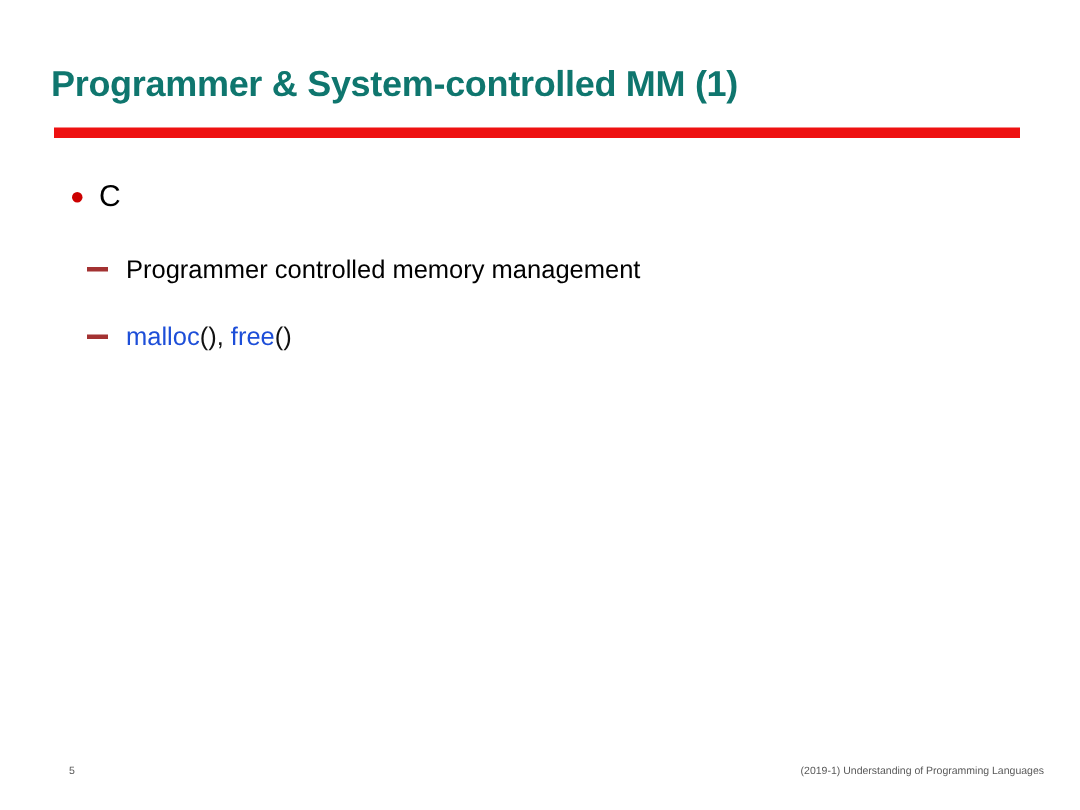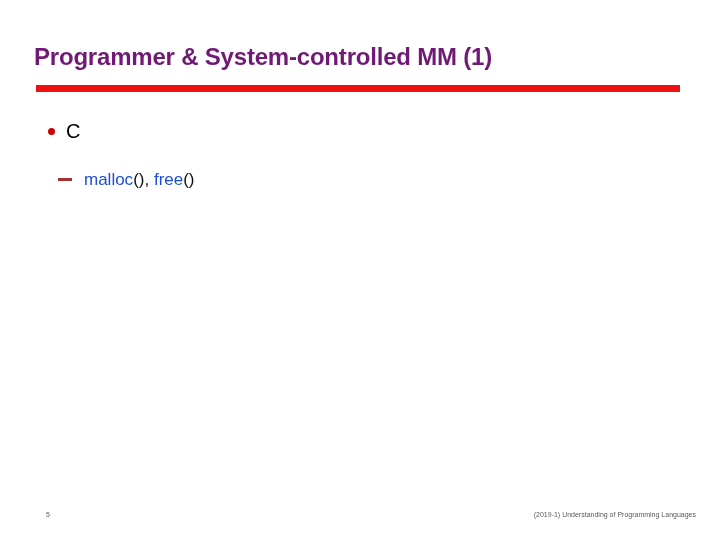"Programmer & System-controlled MM (1)" .slide-title { color: #701a75 -> #0f766e }
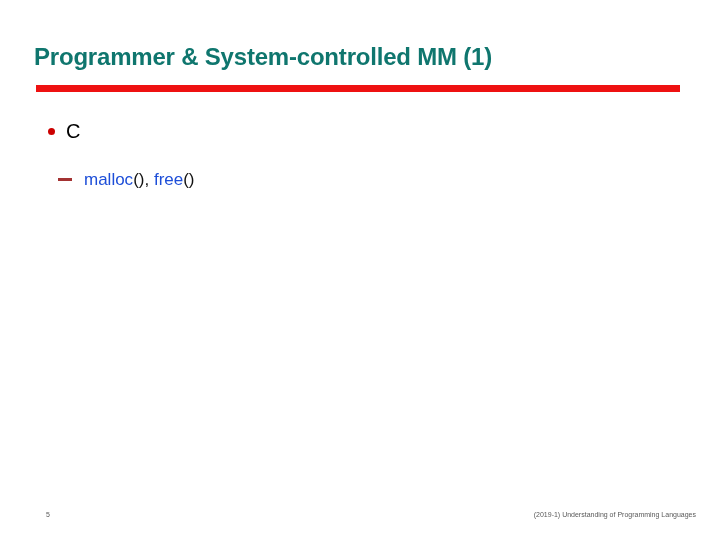"Programmer controlled memory management" span { html: none -> <span>Programmer controlled memory management</span> }
